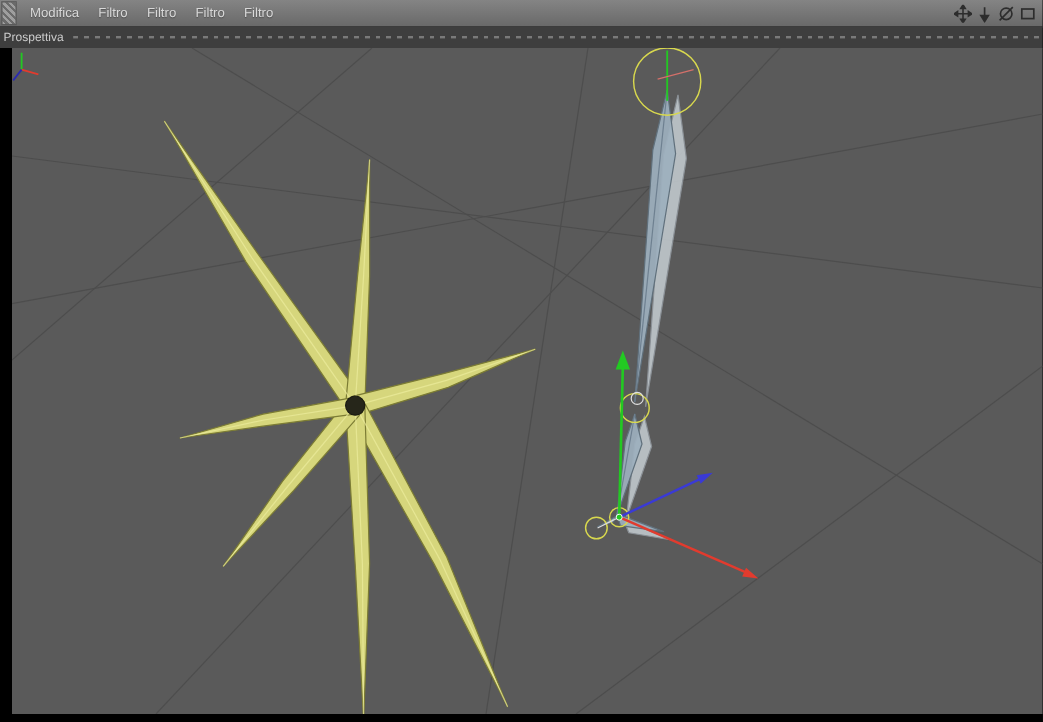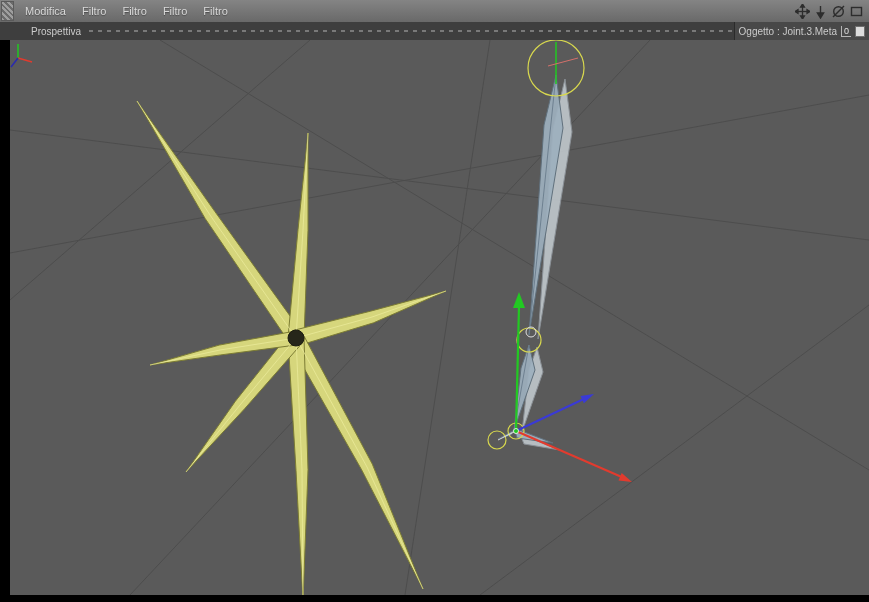"Prospettiva" .view-label { margin-left: 28px -> none }
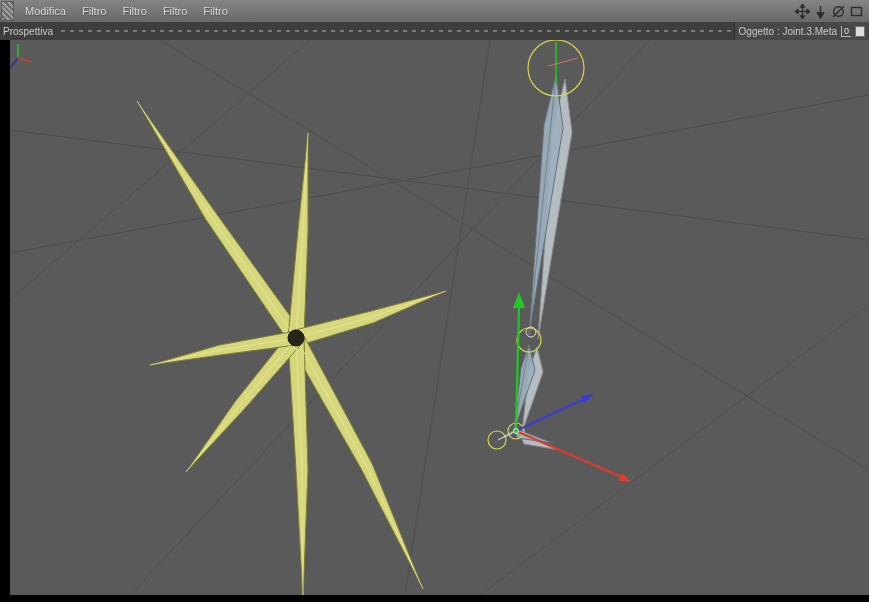"Oggetto : Joint.3.Meta" div.object-info { html: <div> <span>Oggetto : Joint.3.Meta</span> <span>0</span> <span></span> </div> -> none }
